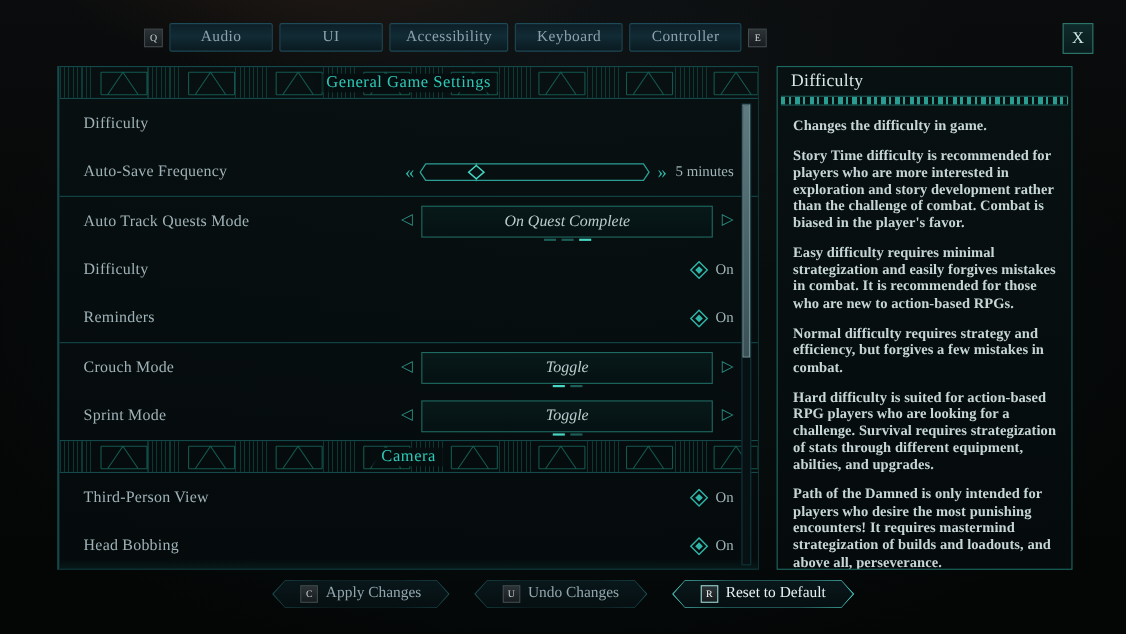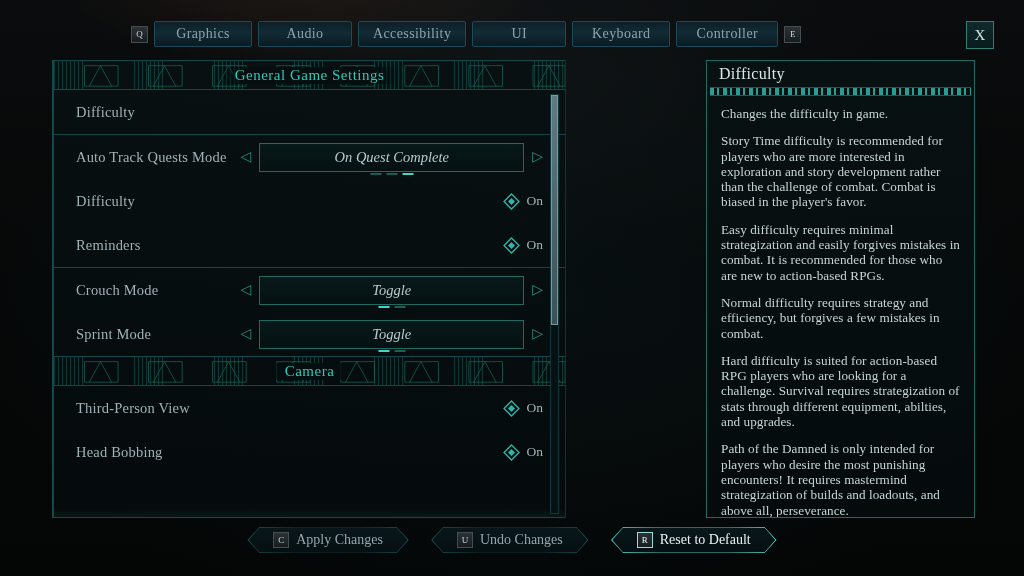"Graphics" div.tab { html: <div>Graphics</div> -> none }
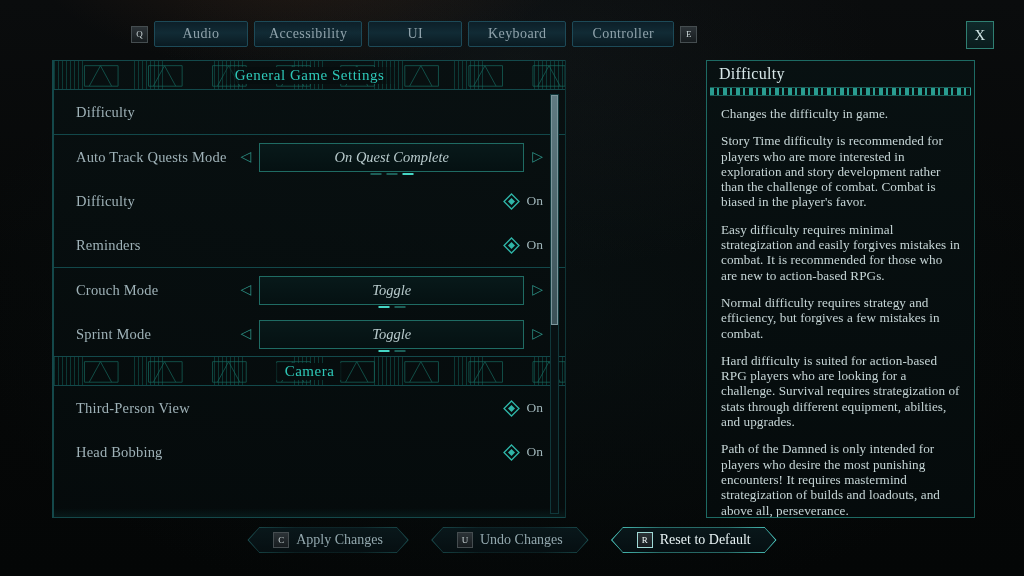"Accessibility" div.tab { order: before "UI" -> after "UI" }
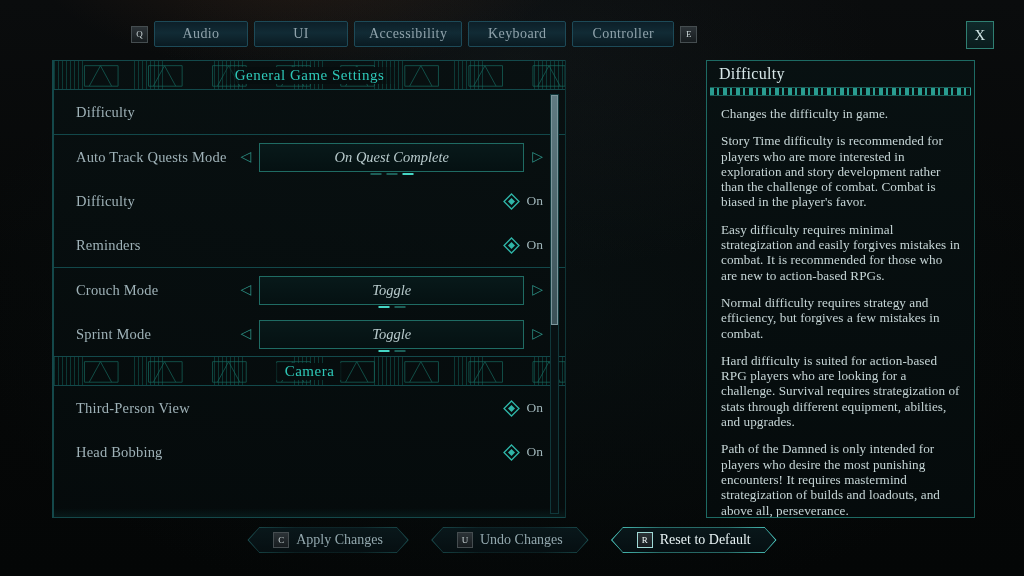"General Game Settings" .settings-panel { width: 514px -> 638px }
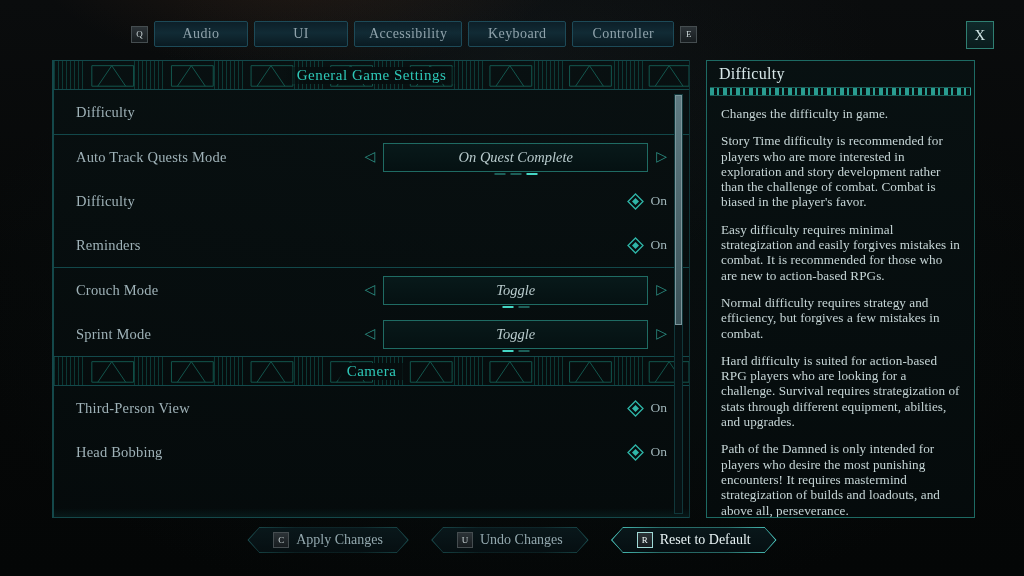"Changes the difficulty in game." .tooltip .tt-body { font-weight: none -> bold }
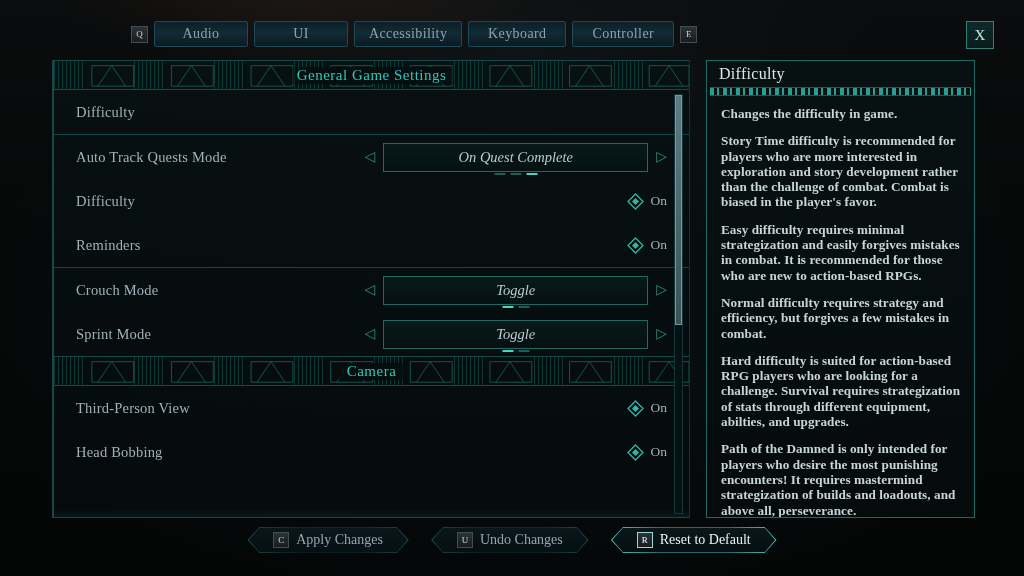"Auto-Save Frequency" div.row { html: none -> <div> <span>Auto-Save Frequency</span> <div> <div> <span>«</span> <div> <svg> <polygon></polygon> <line></line> <polygon></polygon> </svg> </div> <span>»</span> <span>5 minutes</span> </div> </div> </div> }
